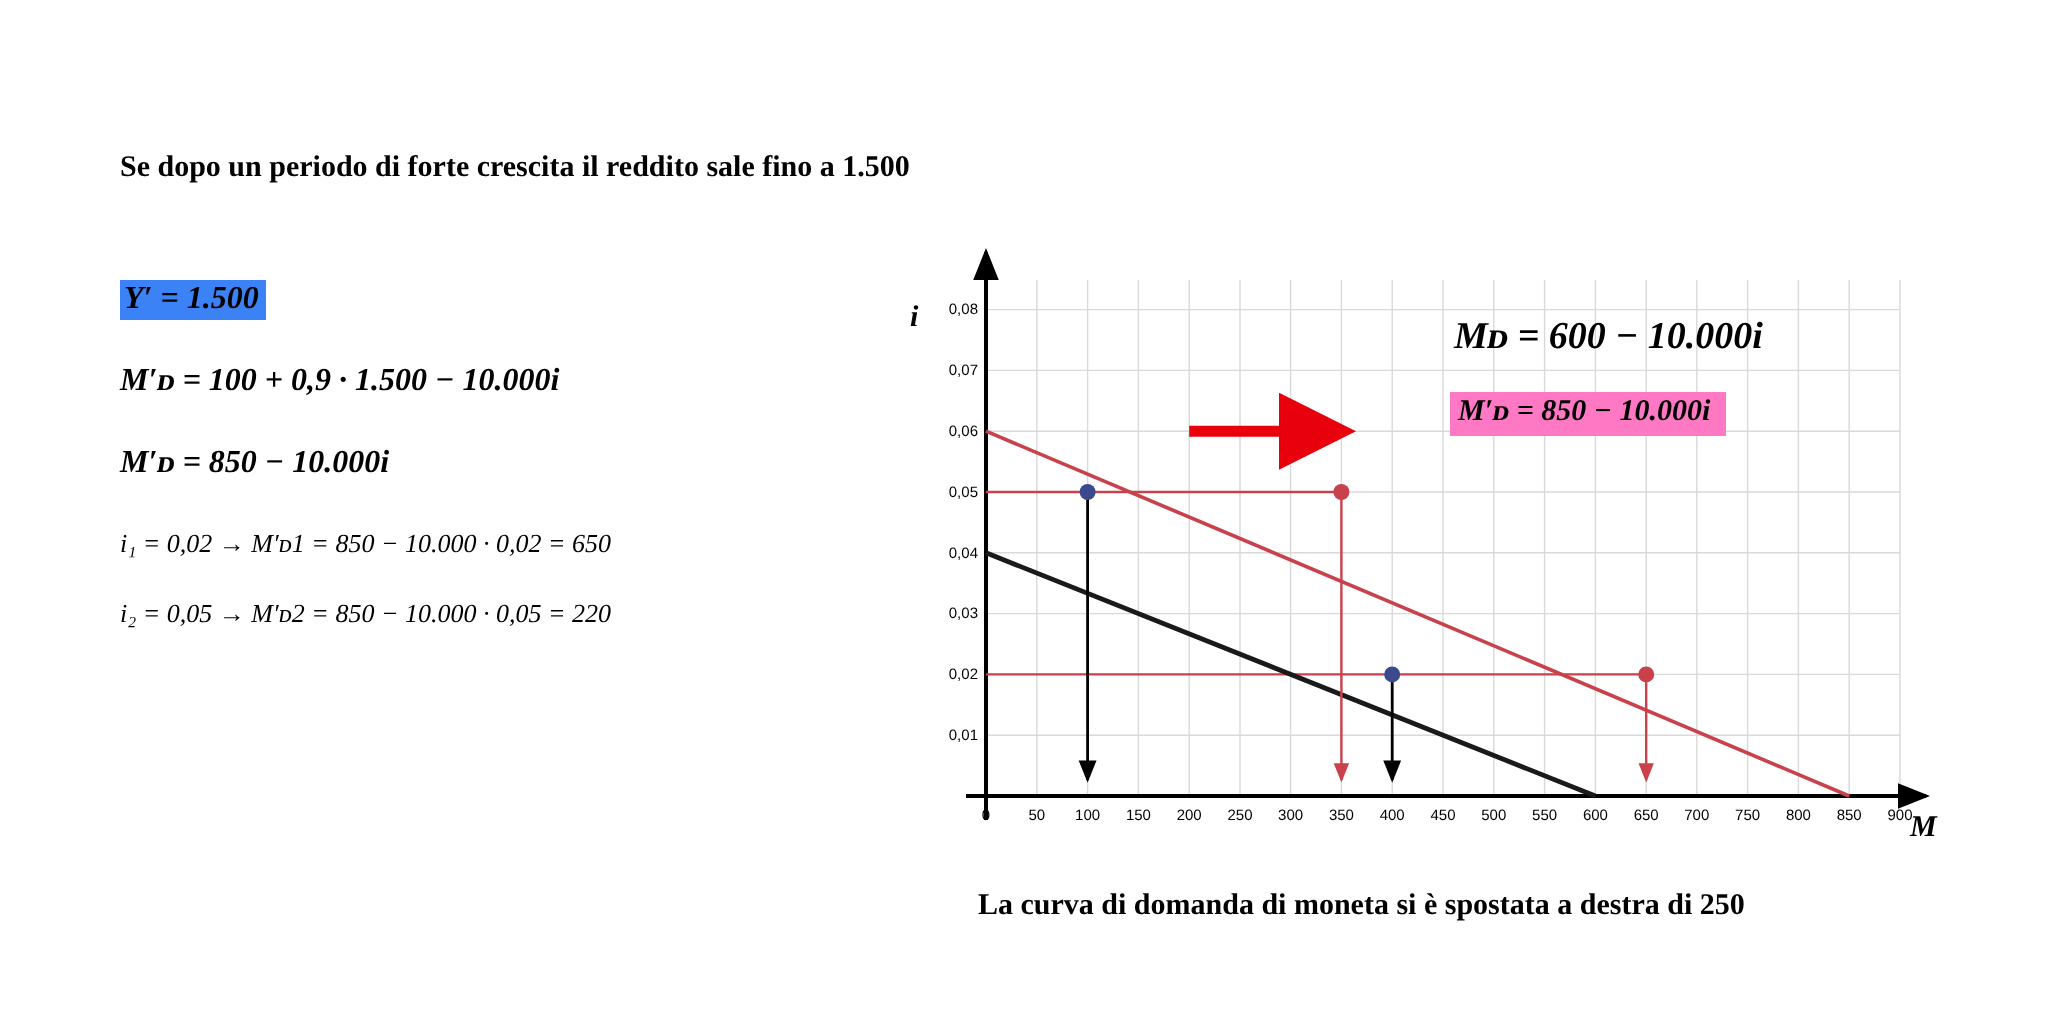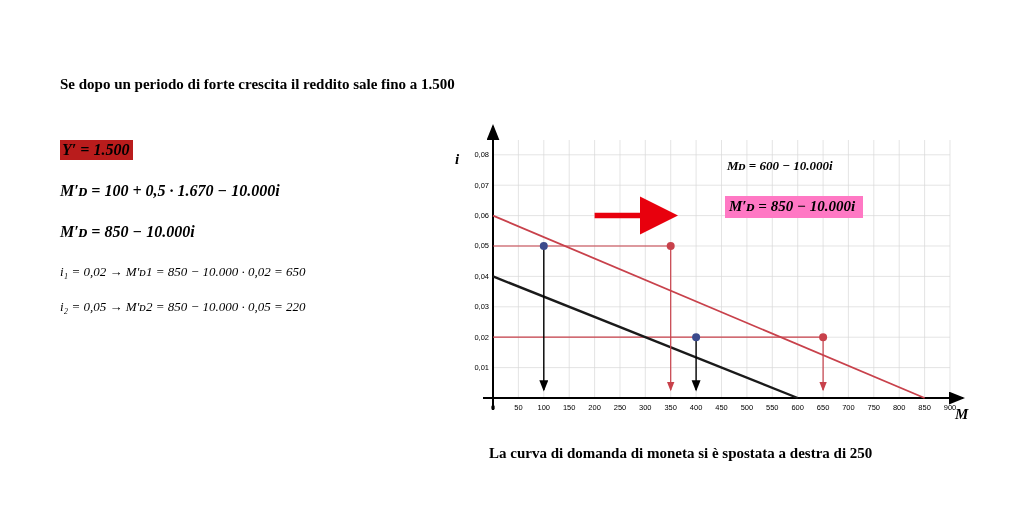"Y′ = 1.500" .hl-yellow { background: #b91c1c -> #3b82f6 }
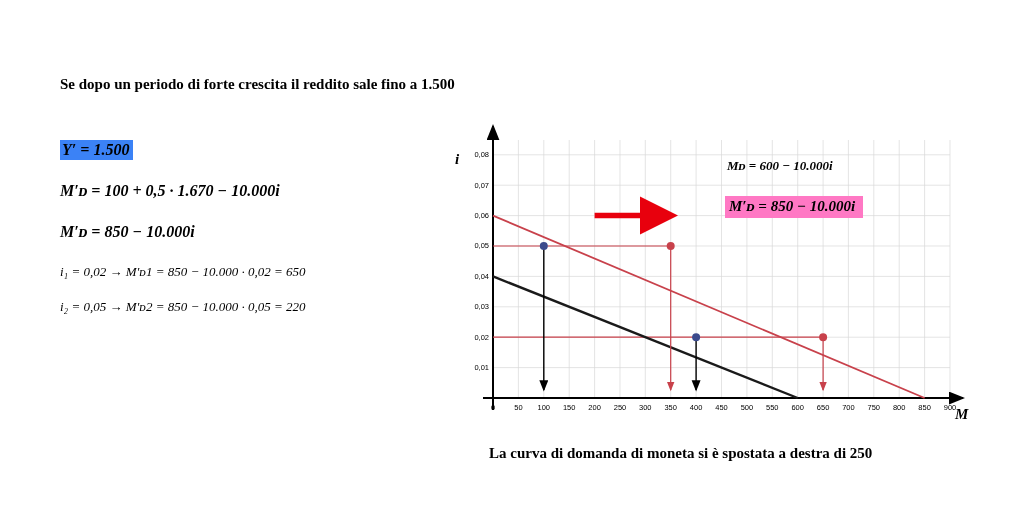"Mᴅ = 600 − 10.000i" .note-md { font-size: 13px -> 19px }
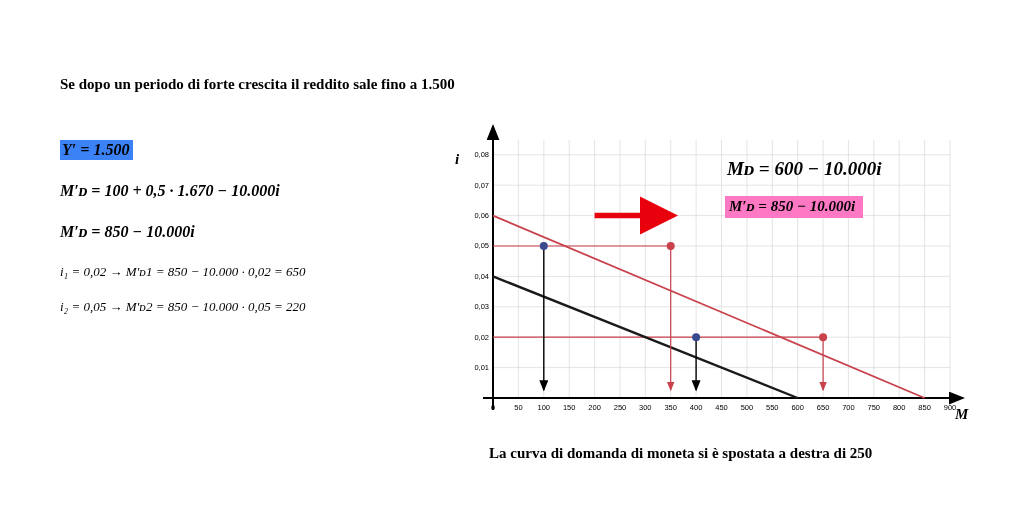"M′ᴅ = 100 + 0,5" div.eq { text: 0,5 · 1.670 -> 0,9 · 1.500 }
